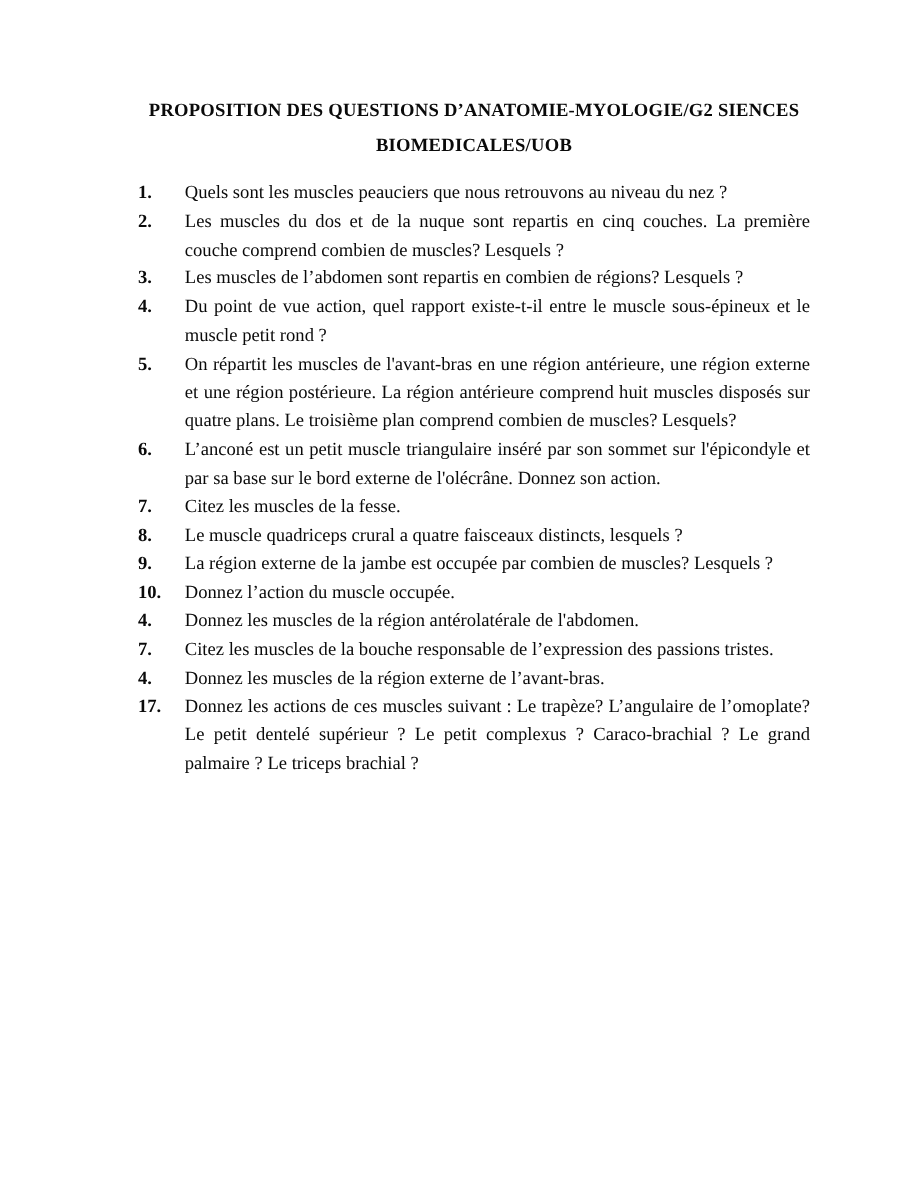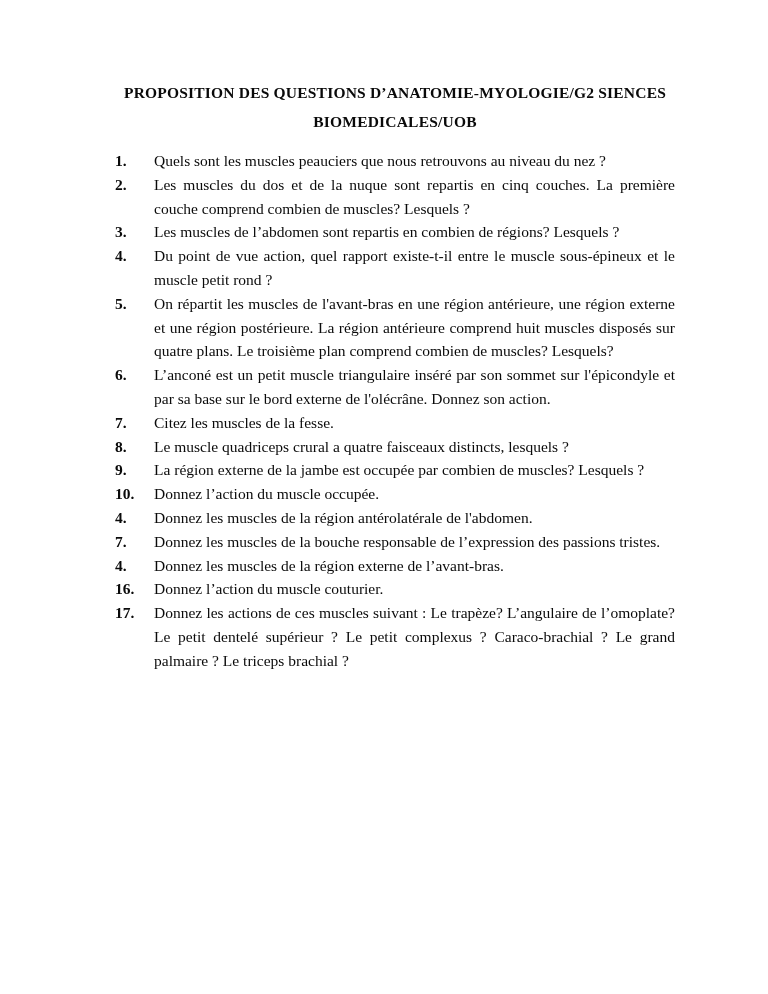"Donnez les muscles de la bouche" span.txt { text: Donnez -> Citez }
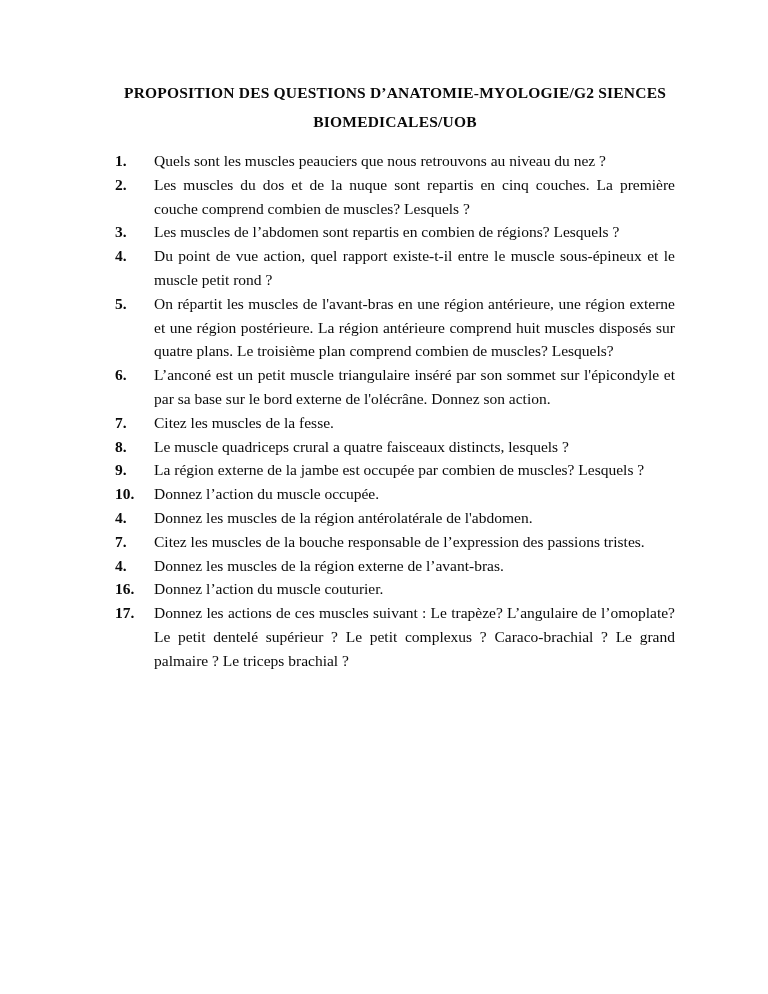"16." li.q { html: <li> <span>16.</span> <span>Donnez l’action du muscle couturier.</span> </li> -> none }
